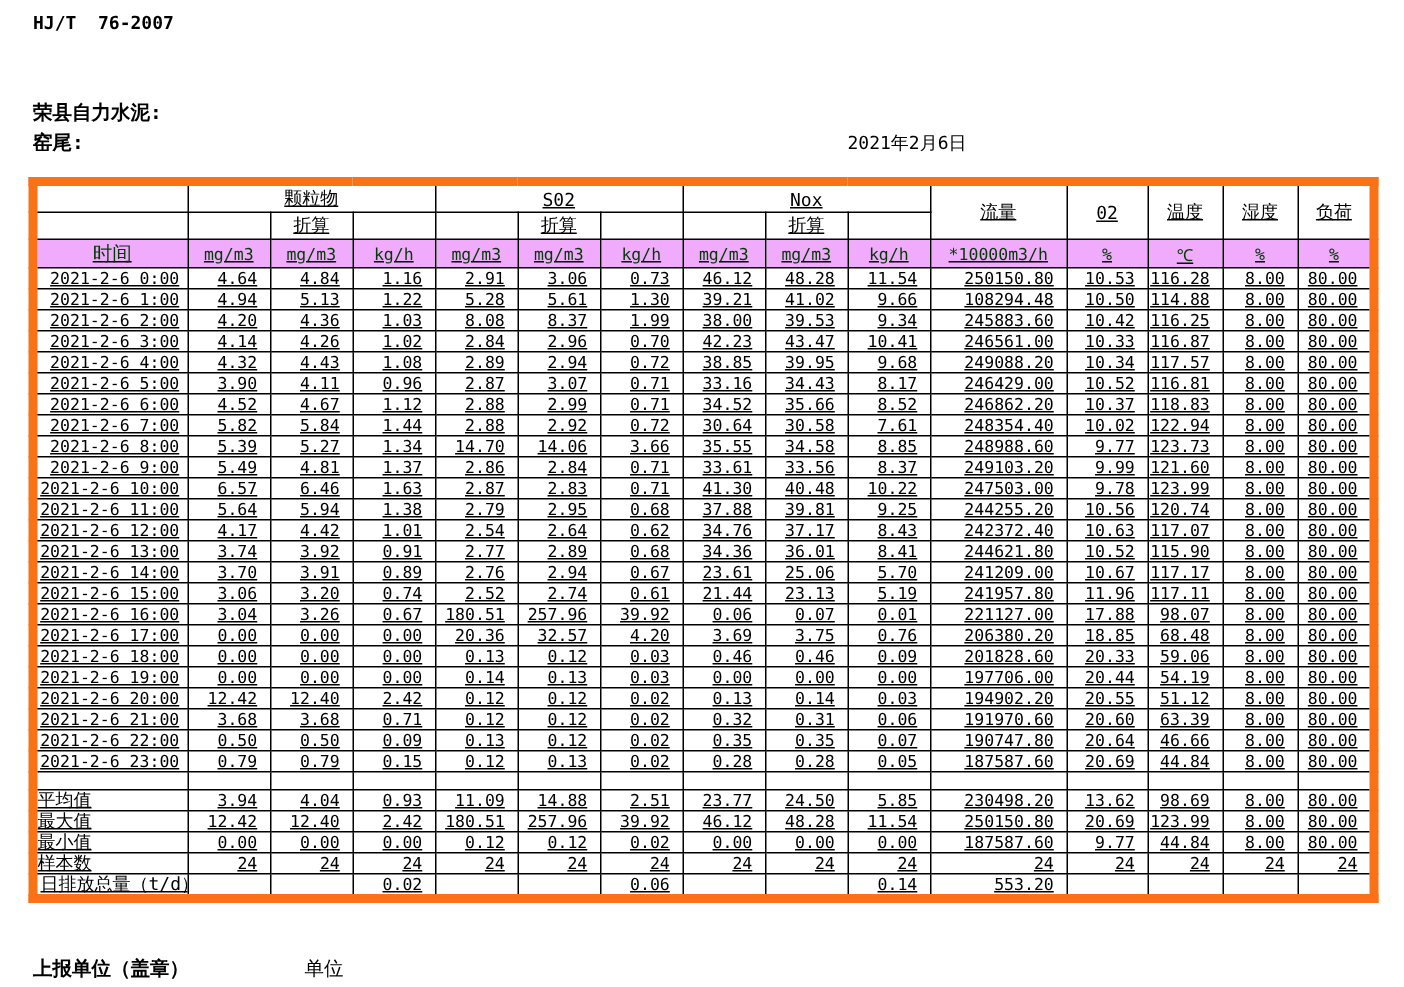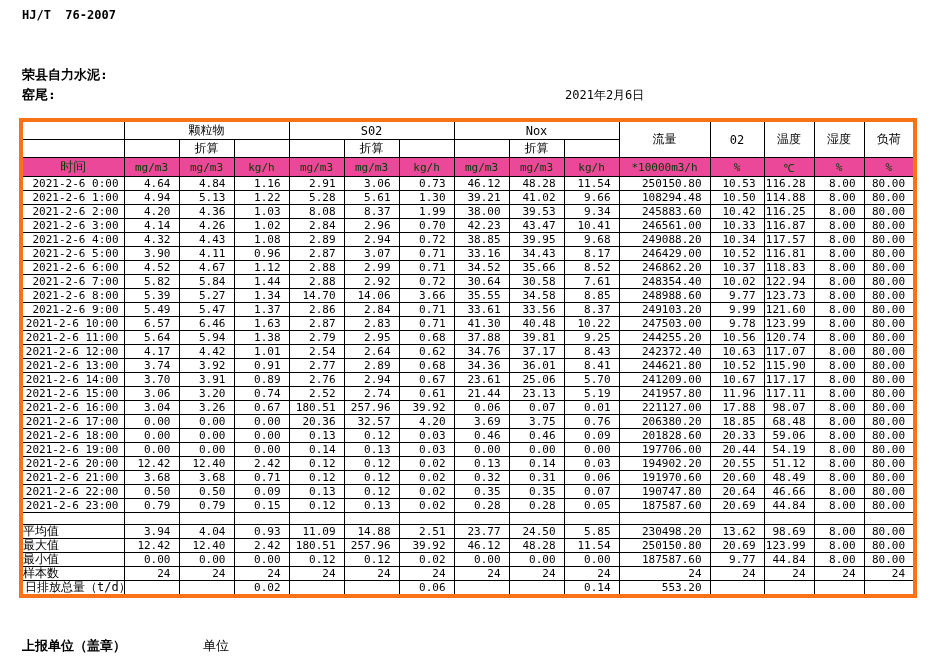"颗粒物" table.report { border: 4px solid #f97316 -> 6px solid #f97316; text-decoration: none -> underline }
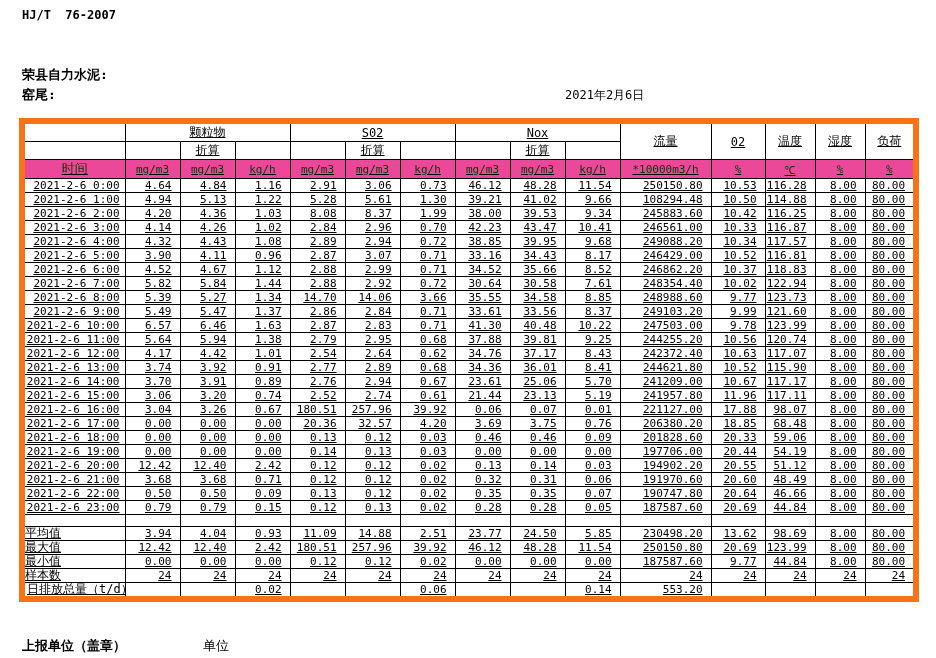"时间" tr.hunits th { background: #ec4899 -> #f0abfc }
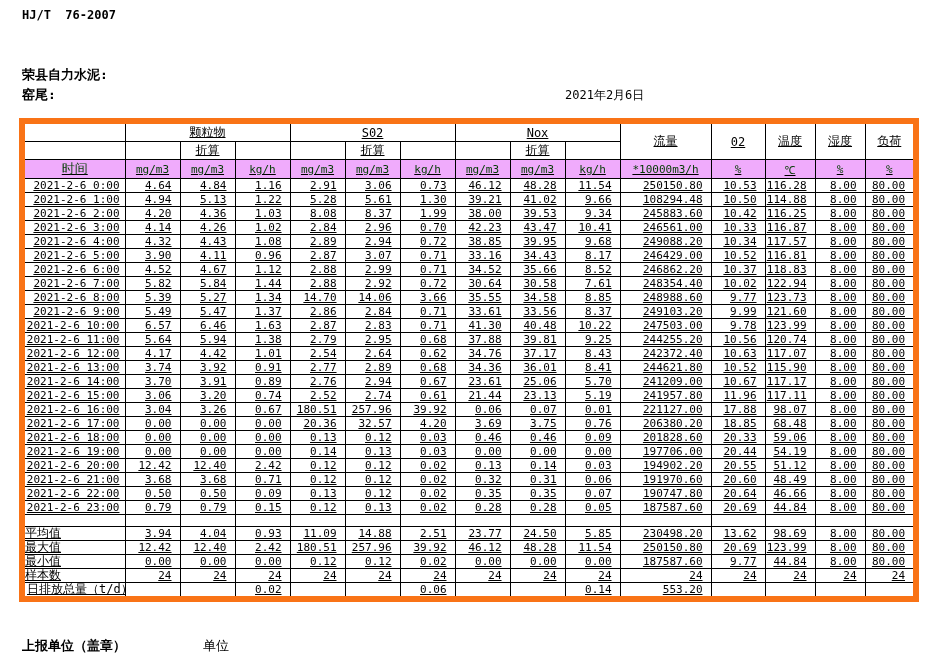"5.47" td.num-cell { text: 5.47 -> 4.81 }
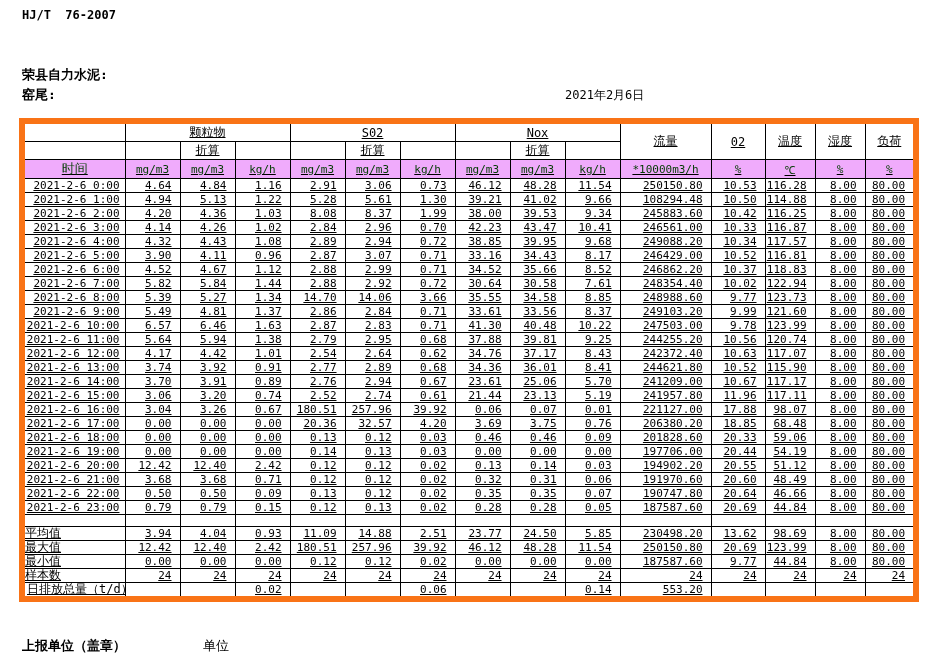"48.49" td.num-cell { text: 48.49 -> 63.39 }
